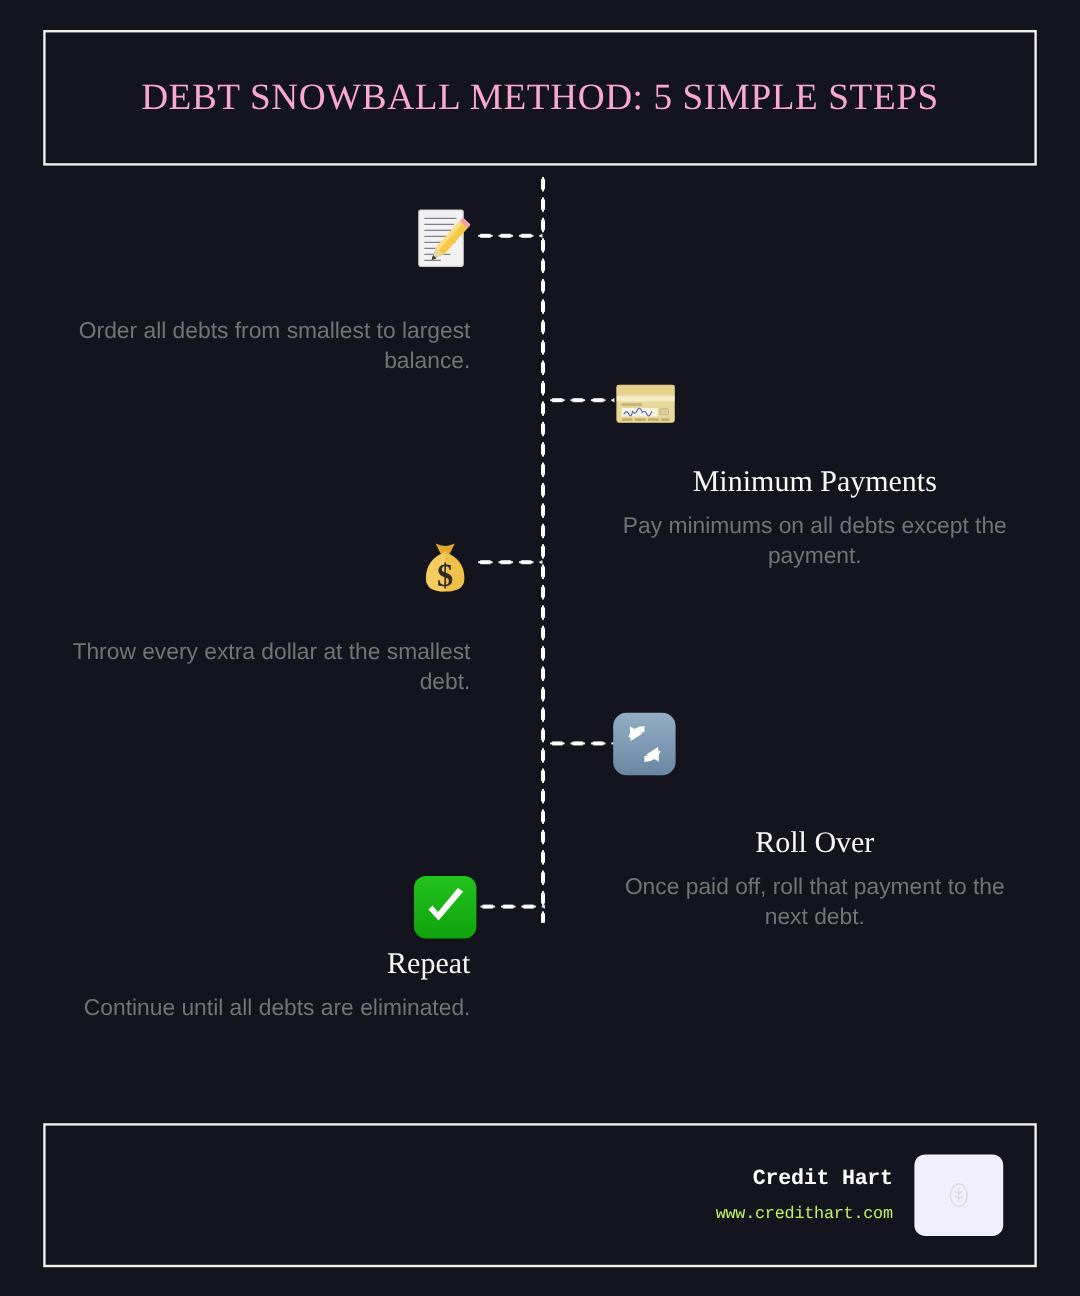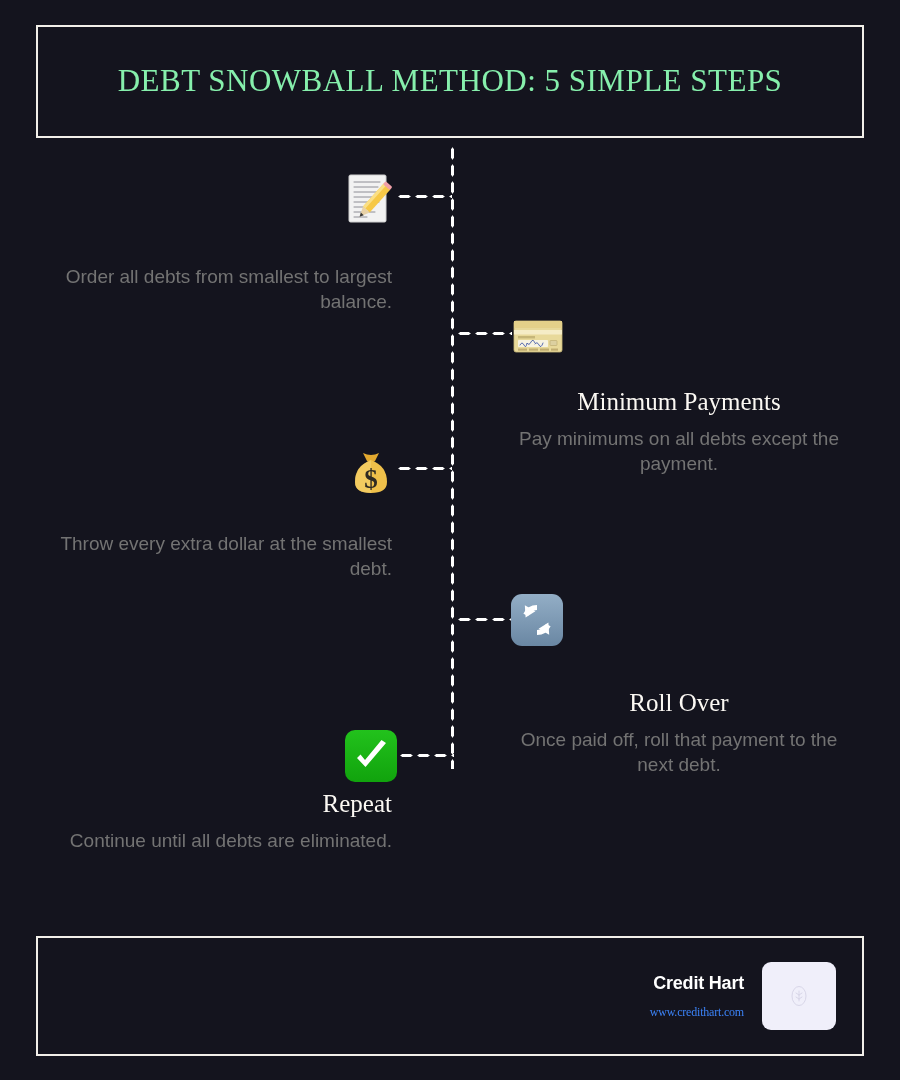"DEBT SNOWBALL METHOD: 5 SIMPLE" .title-text { color: #86efac -> #f9a8d4 }
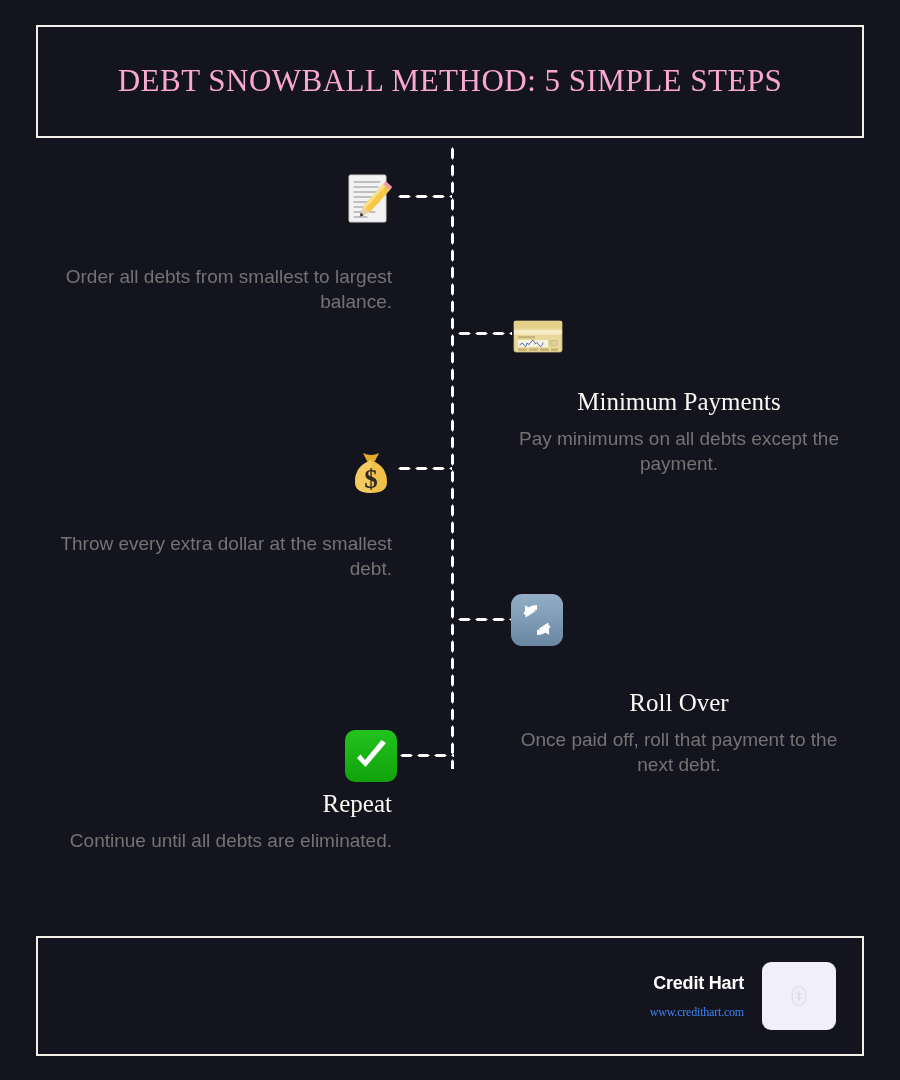"Credit Hart" .brand-name { font-family: Liberation Sans, sans-serif -> Liberation Mono, monospace }
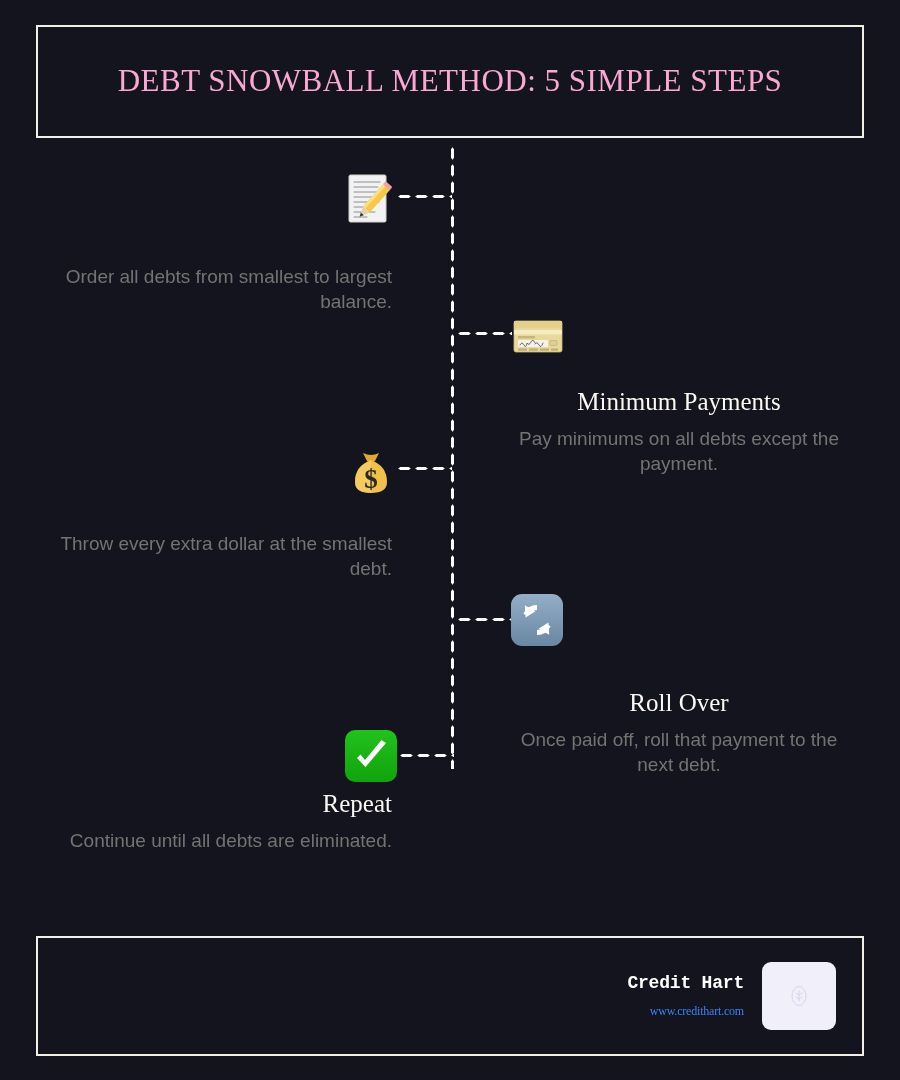"www.credithart.com" .brand-url { color: #3b82f6 -> #bef264; font-family: Liberation Serif, serif -> Liberation Mono, monospace; font-size: 12px -> 14px }
